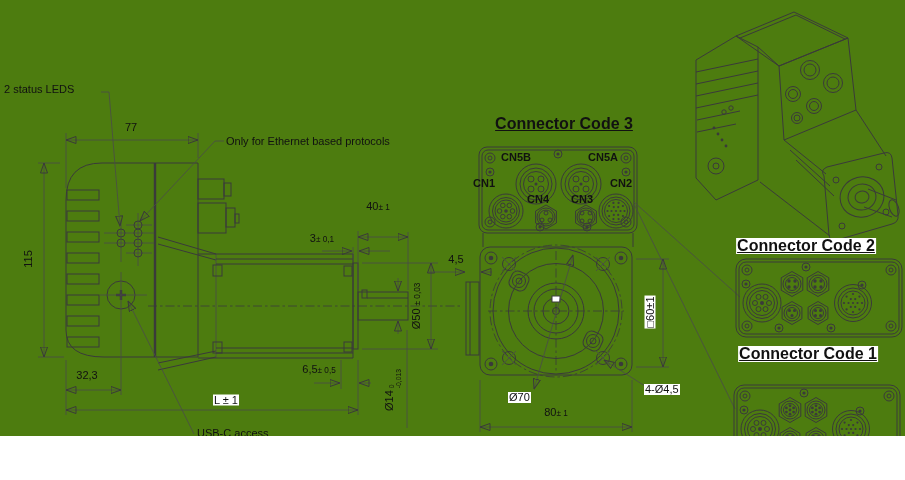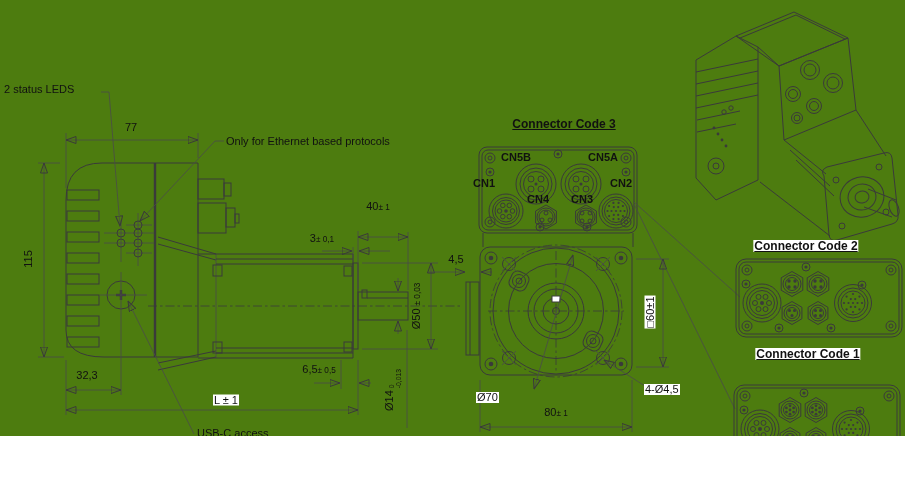"Connector Code 3" .title { font-size: 12px -> 16px }
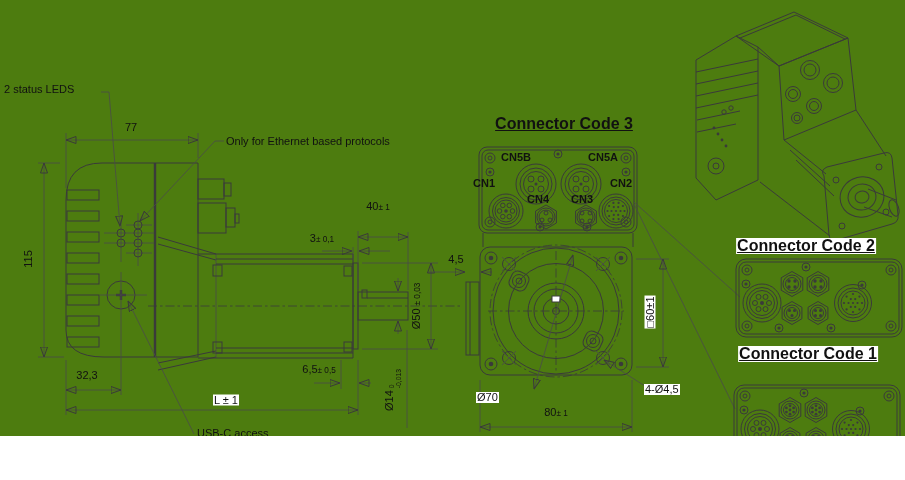"Ø70" div.lbl { left: 476px -> 508px }
